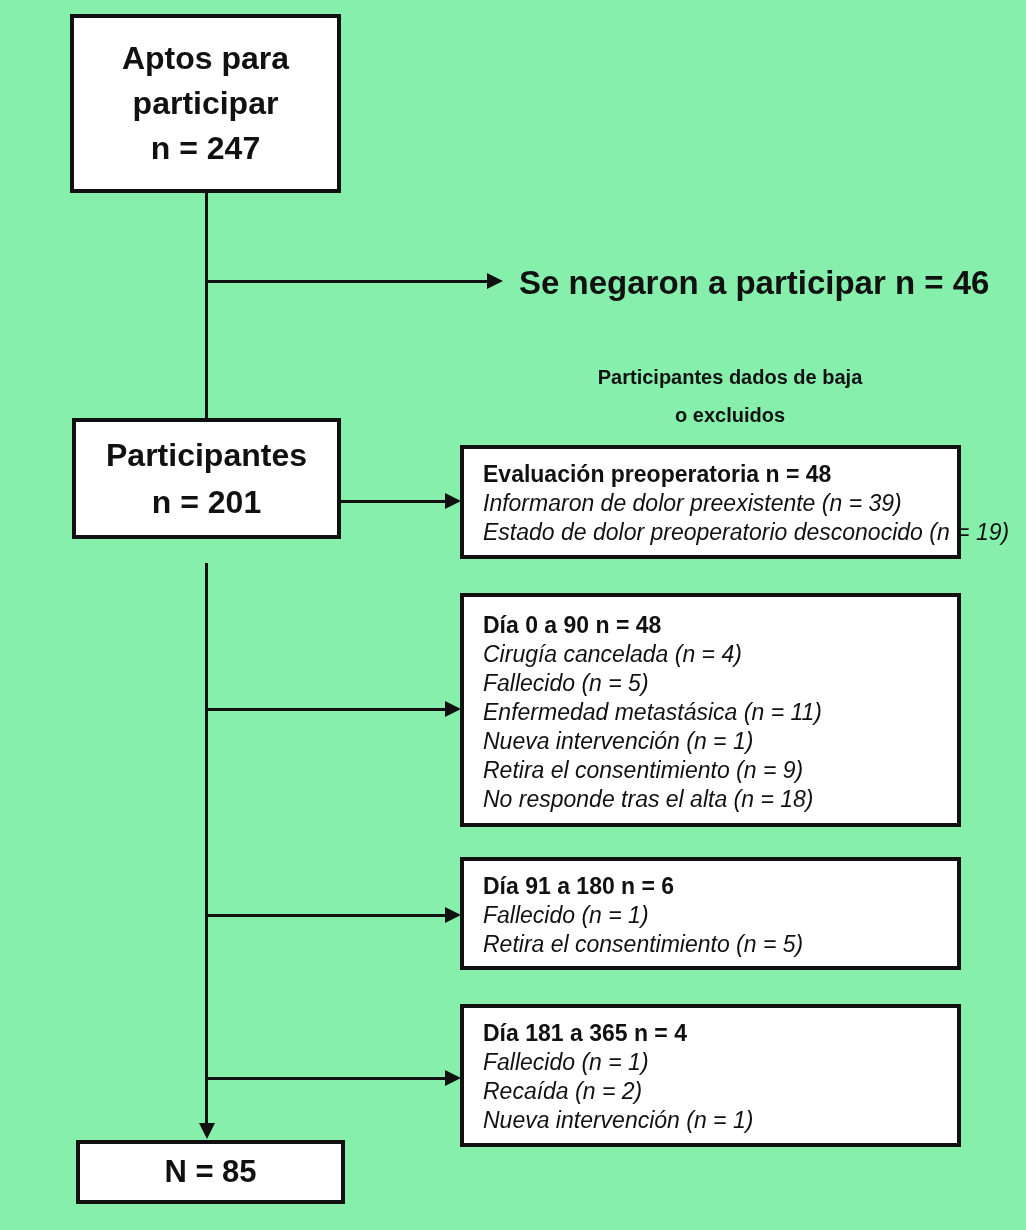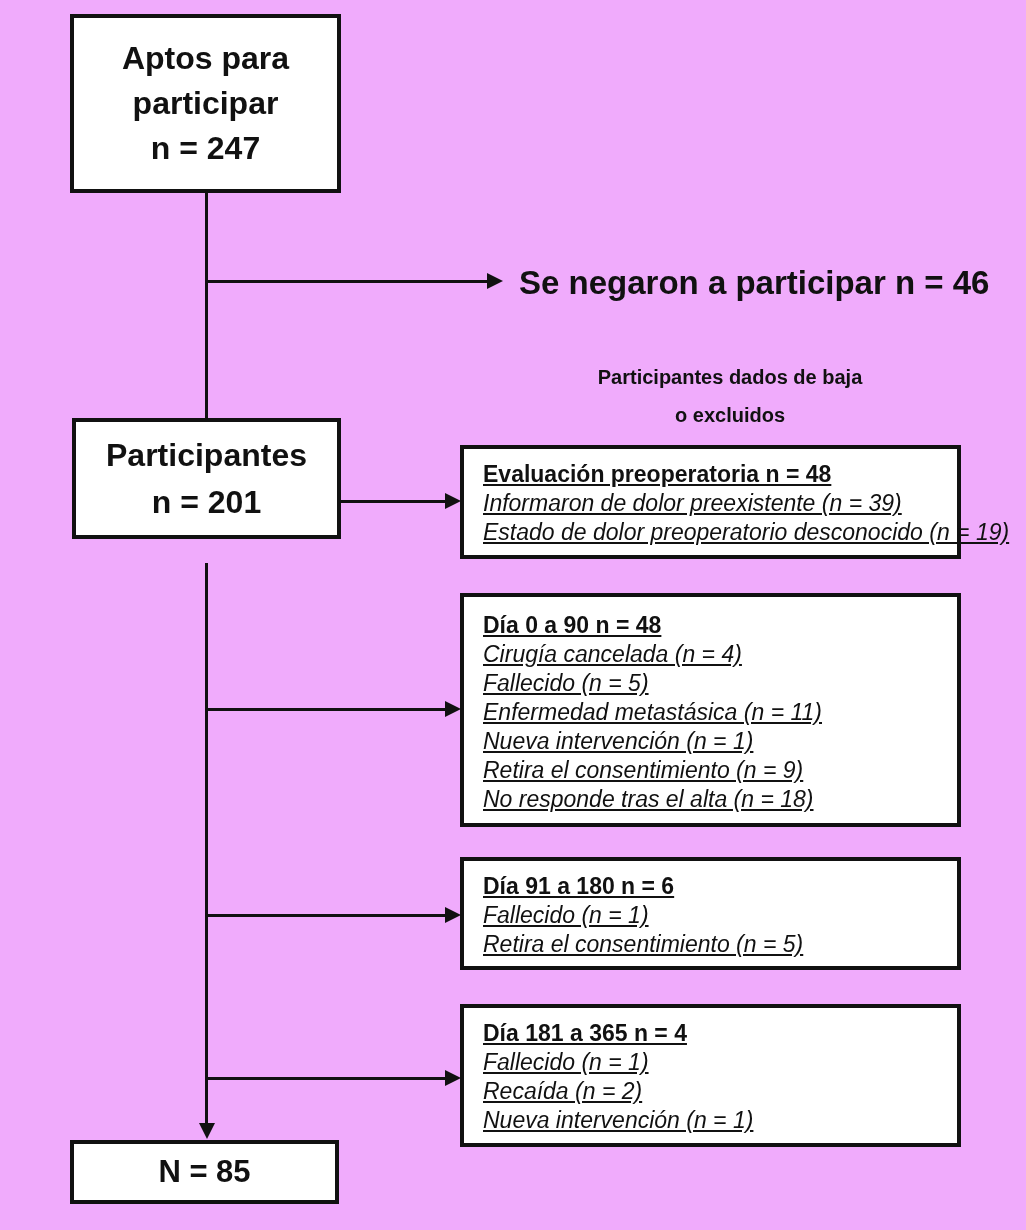"Aptos para participar" .canvas { background: #f0abfc -> #86efac }
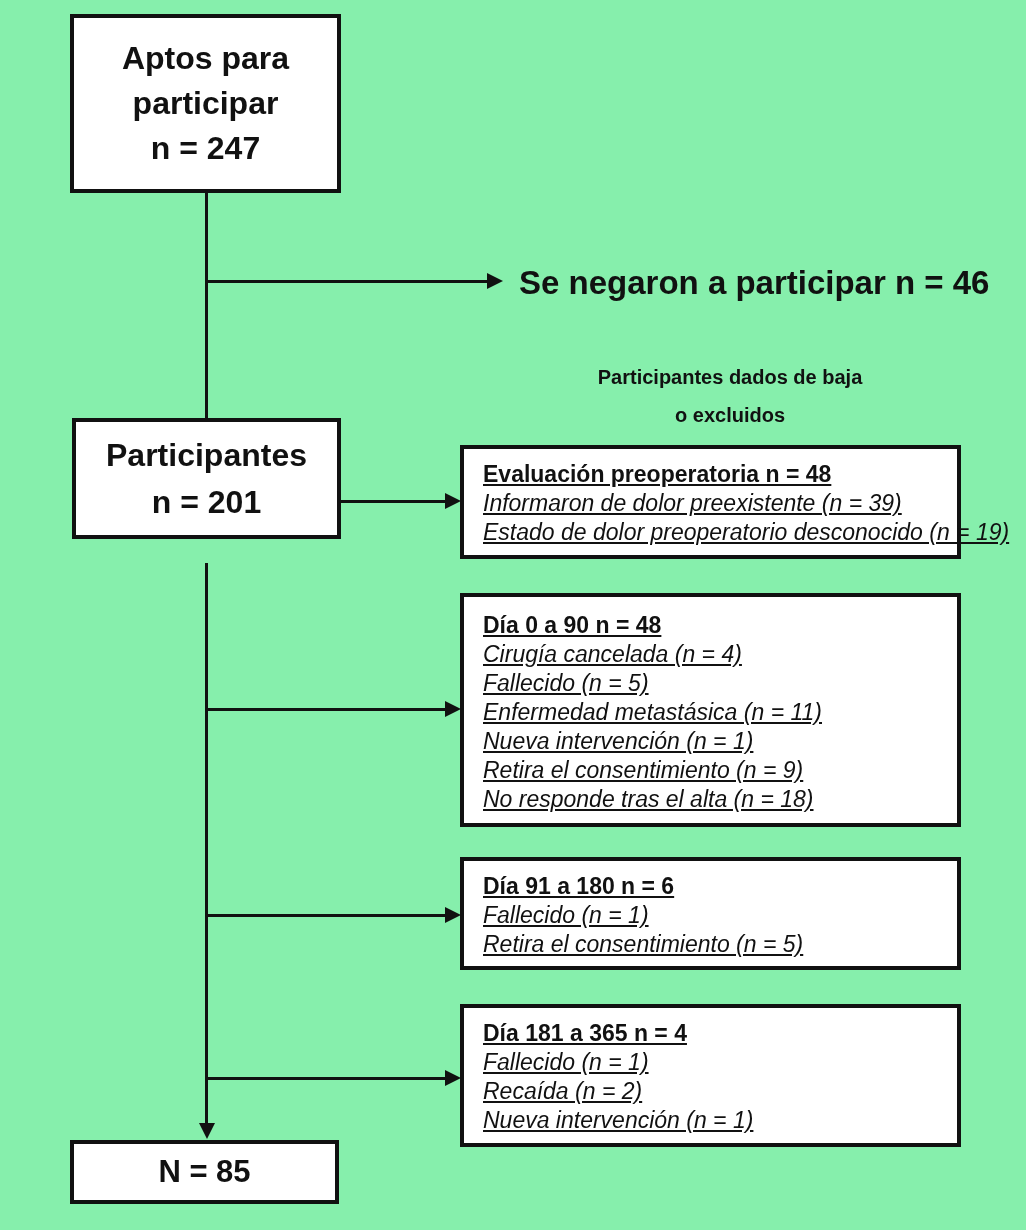"Evaluación preoperatoria n = 48" .sidebox { text-decoration: underline -> none }
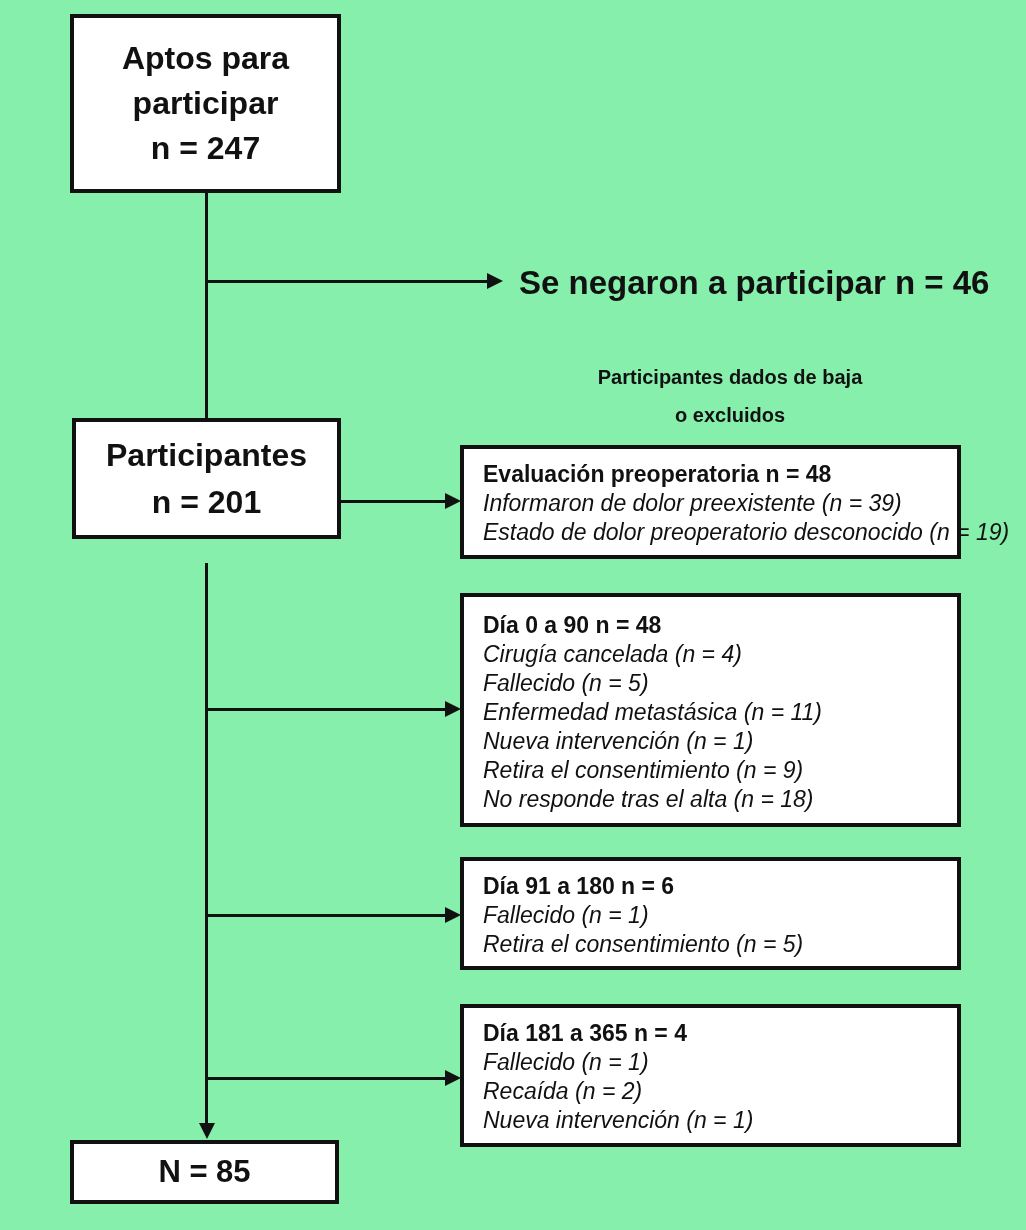"N = 85" .box-final { left: 70px -> 76px }
